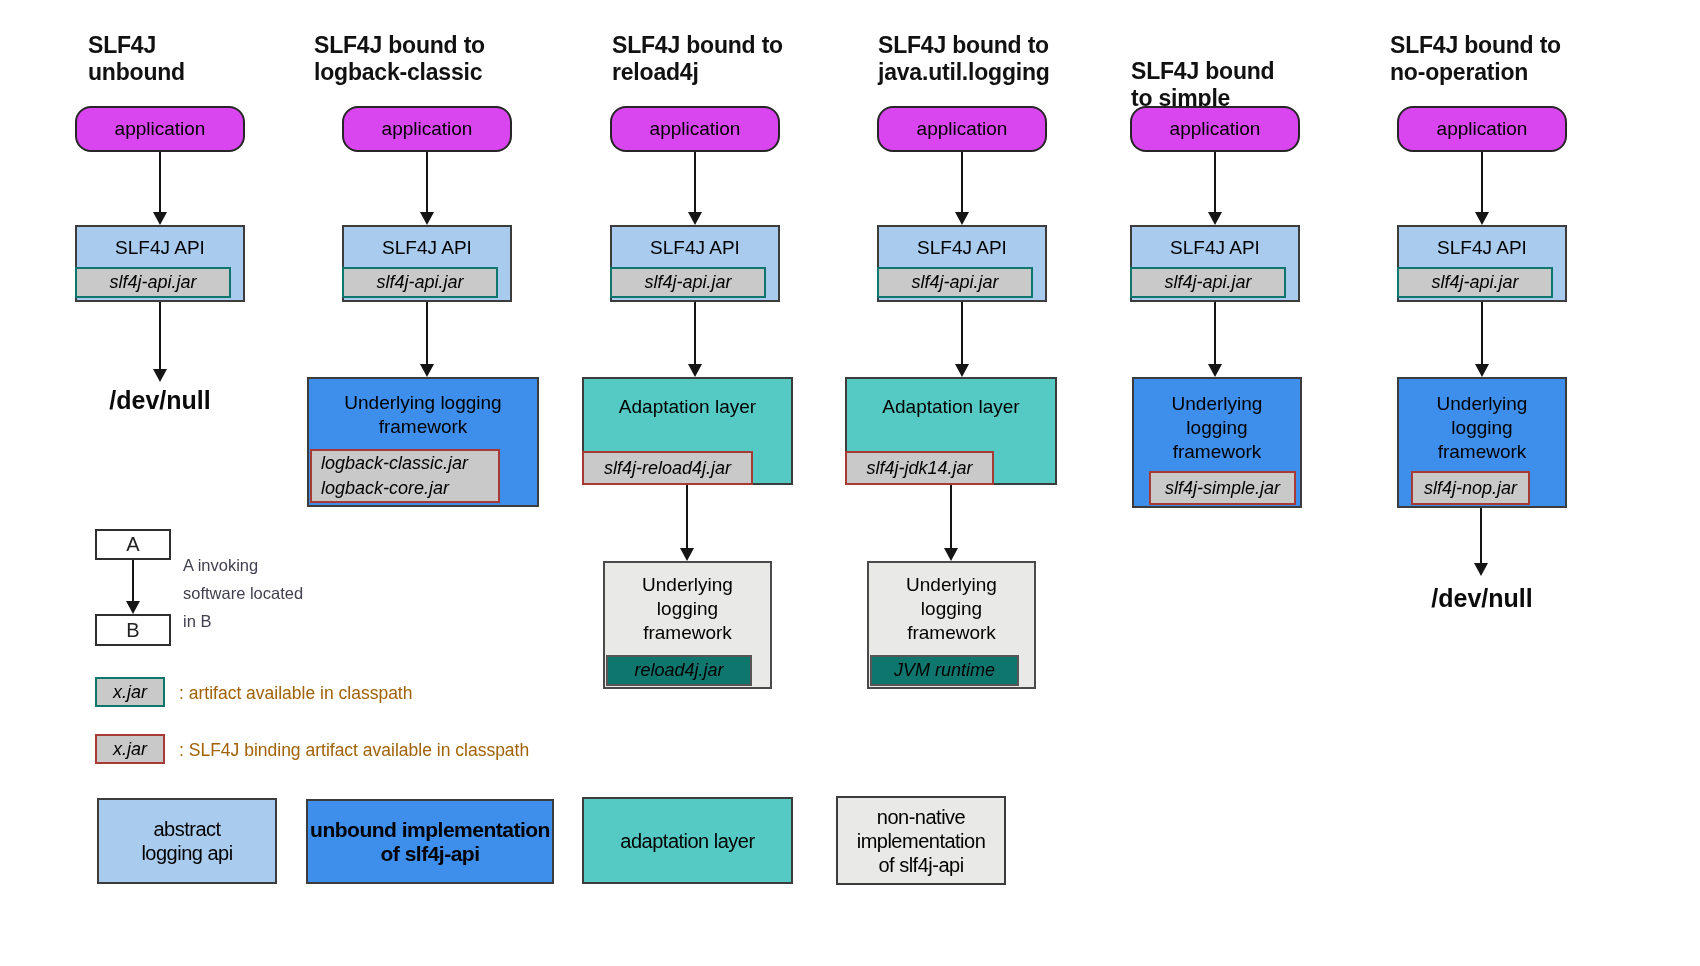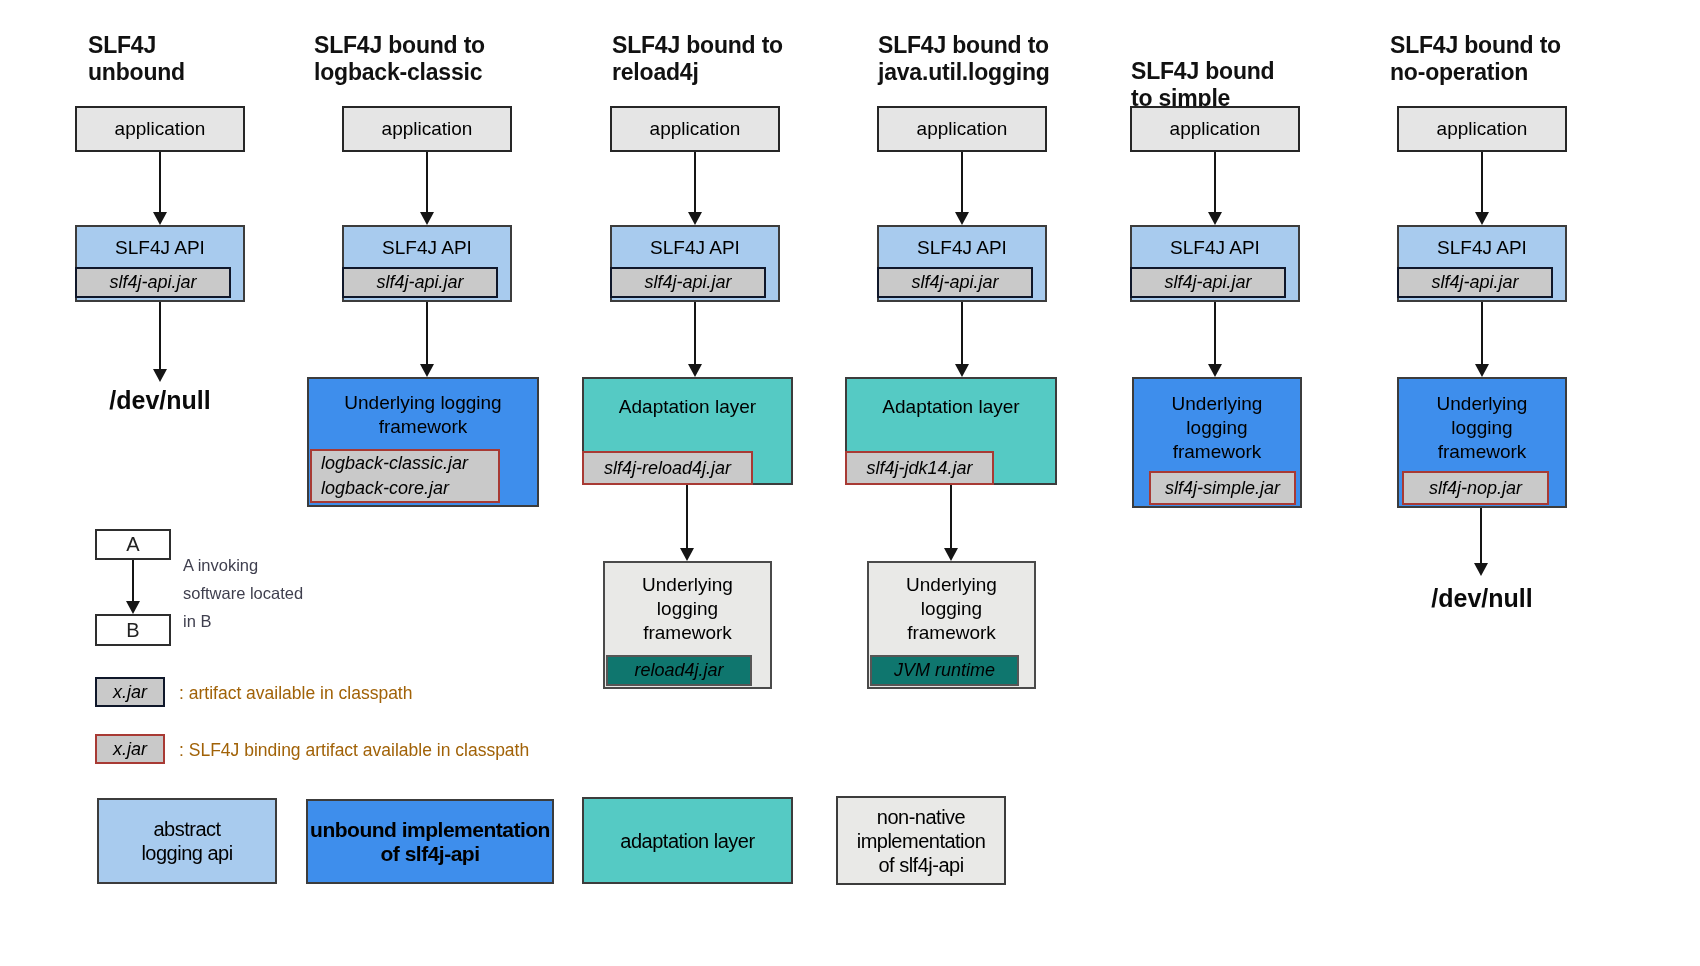"application" .green { background: #e5e5e5 -> #d946ef; border-radius: none -> 16px }
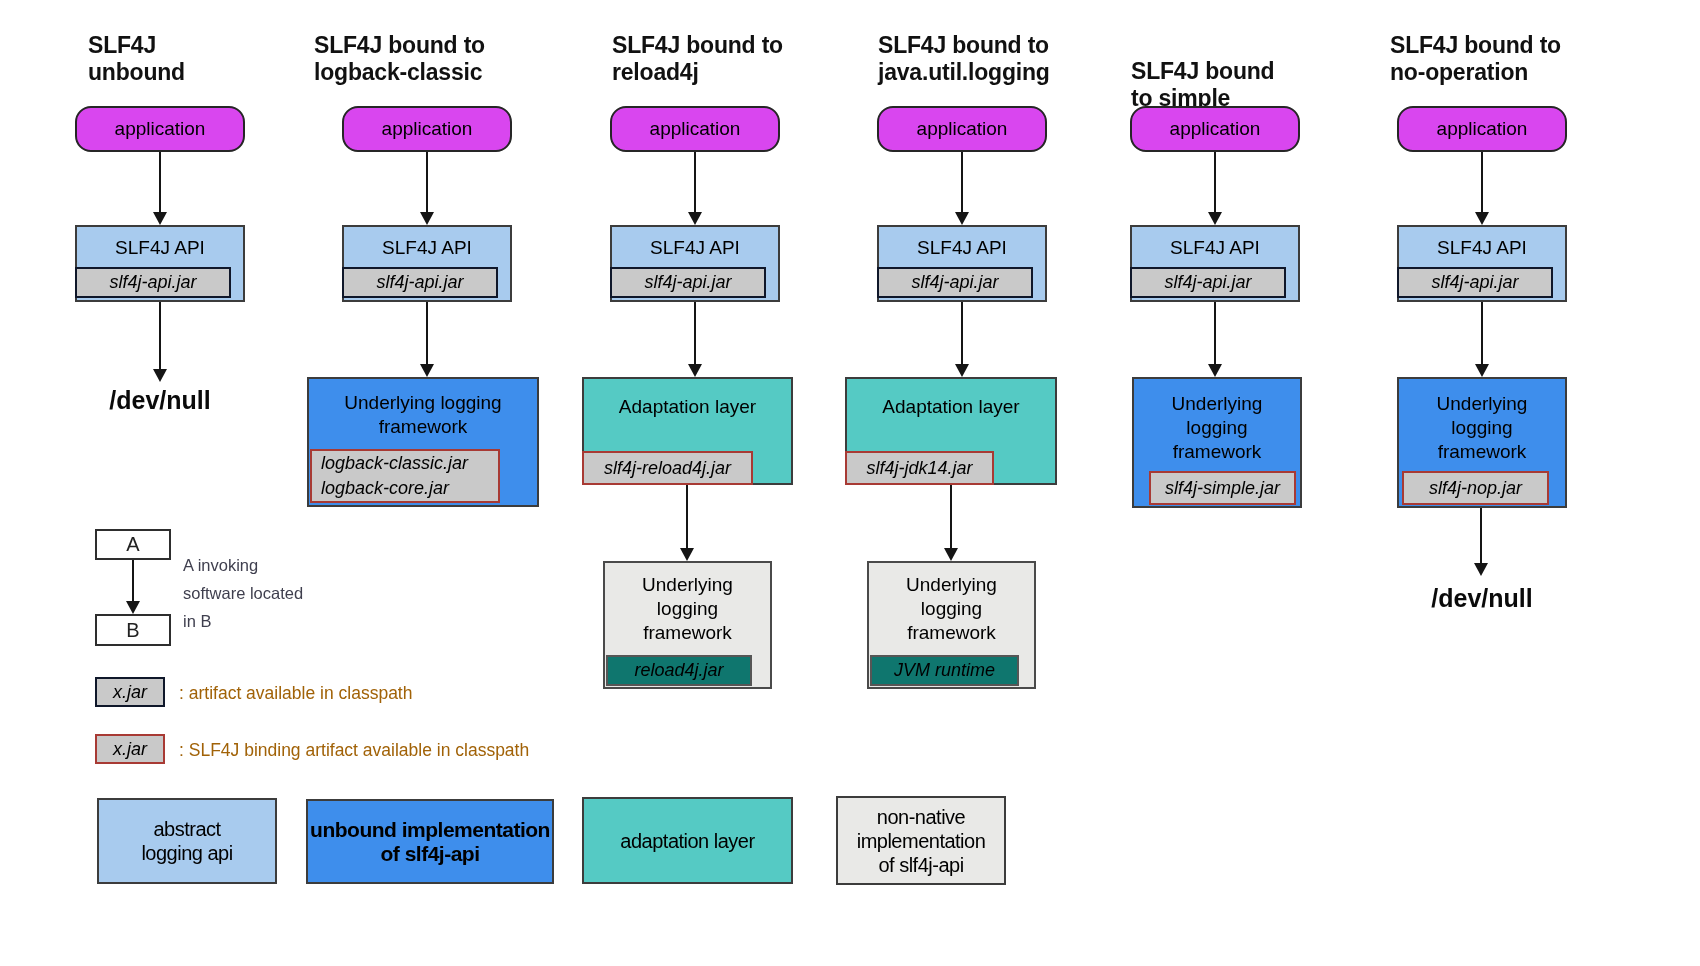"slf4j-api.jar" .jar { border: 2px solid #0f172a -> 2px solid #0f766e }
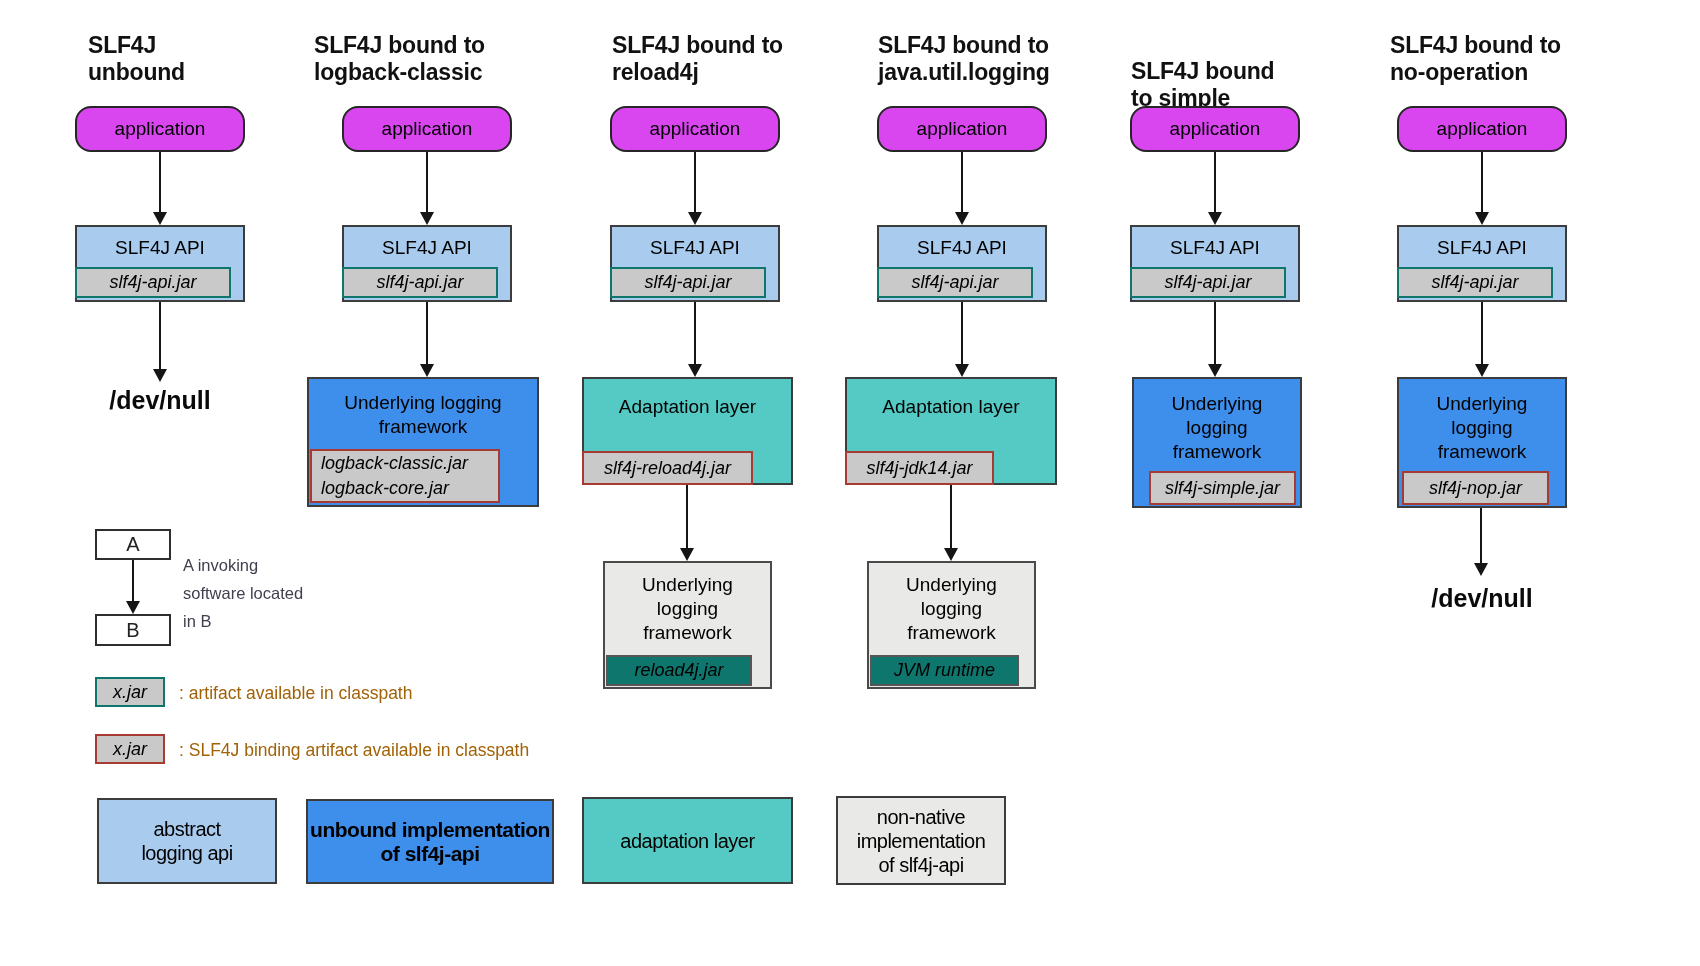"slf4j-nop.jar" div.jar { left: 3px -> 12px; width: 147px -> 119px }
